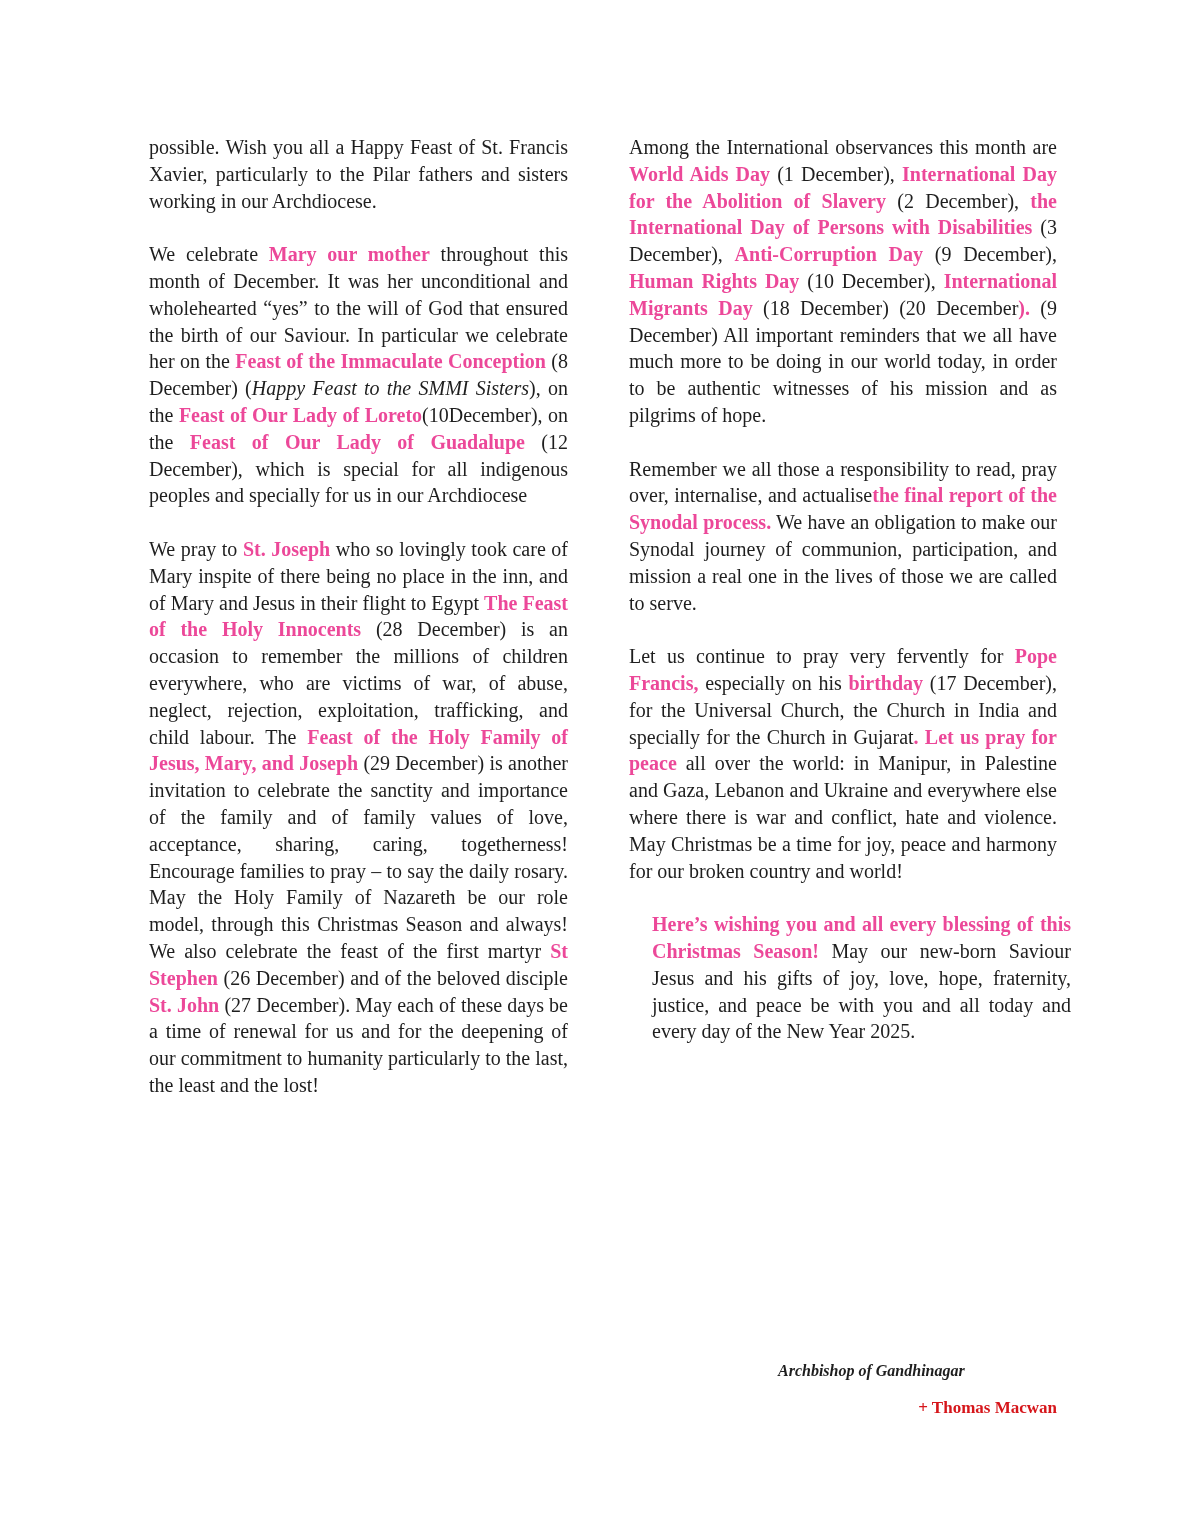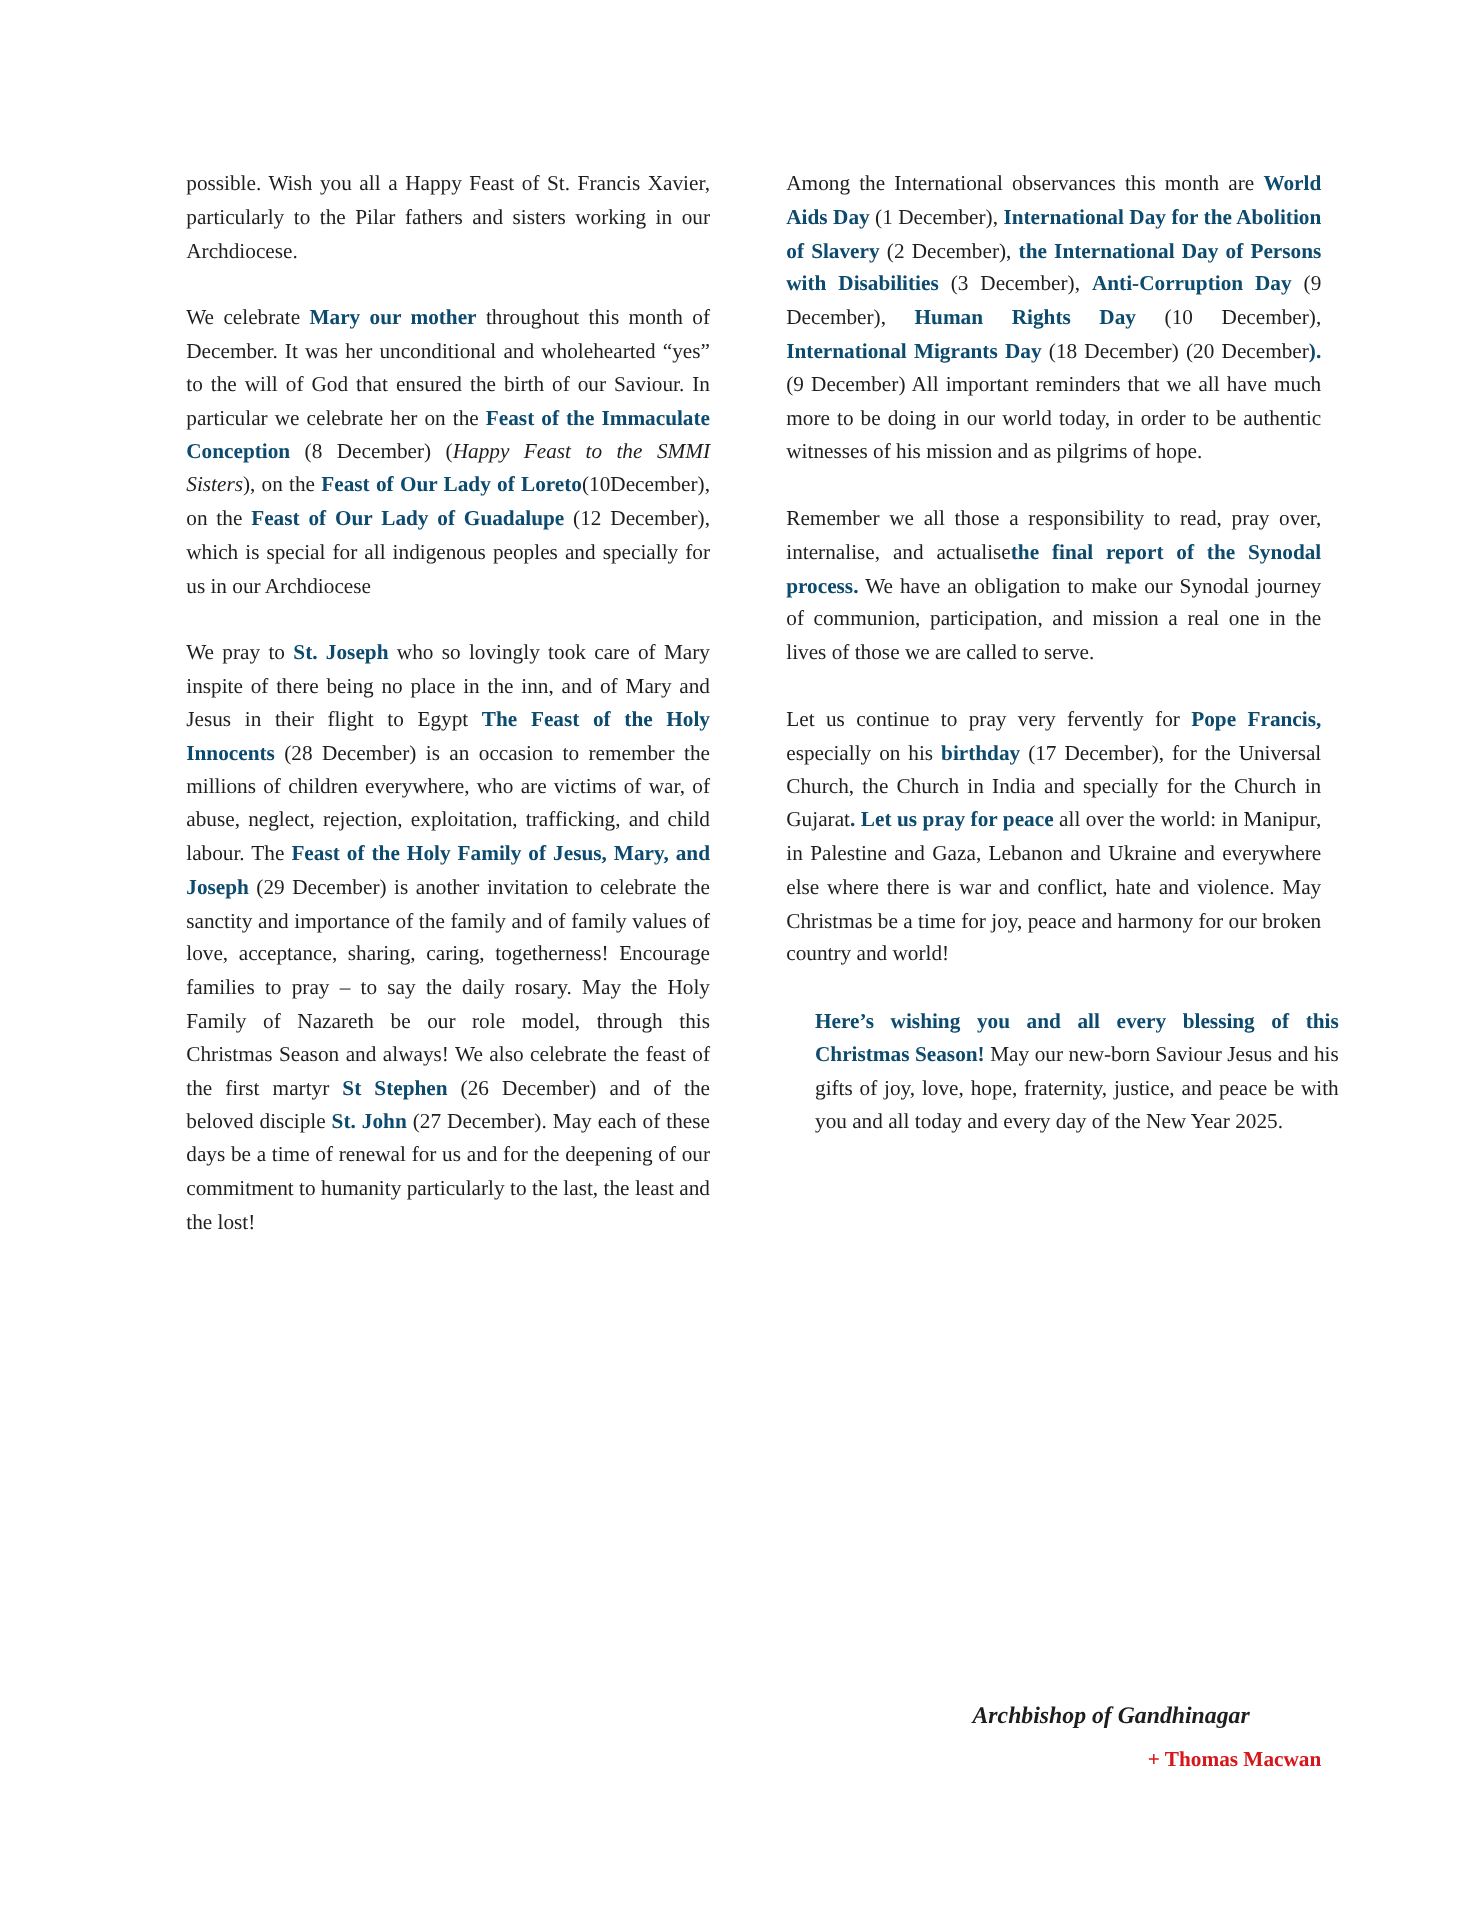"possible. Wish you all a" .col { font-size: 17px -> 20px }
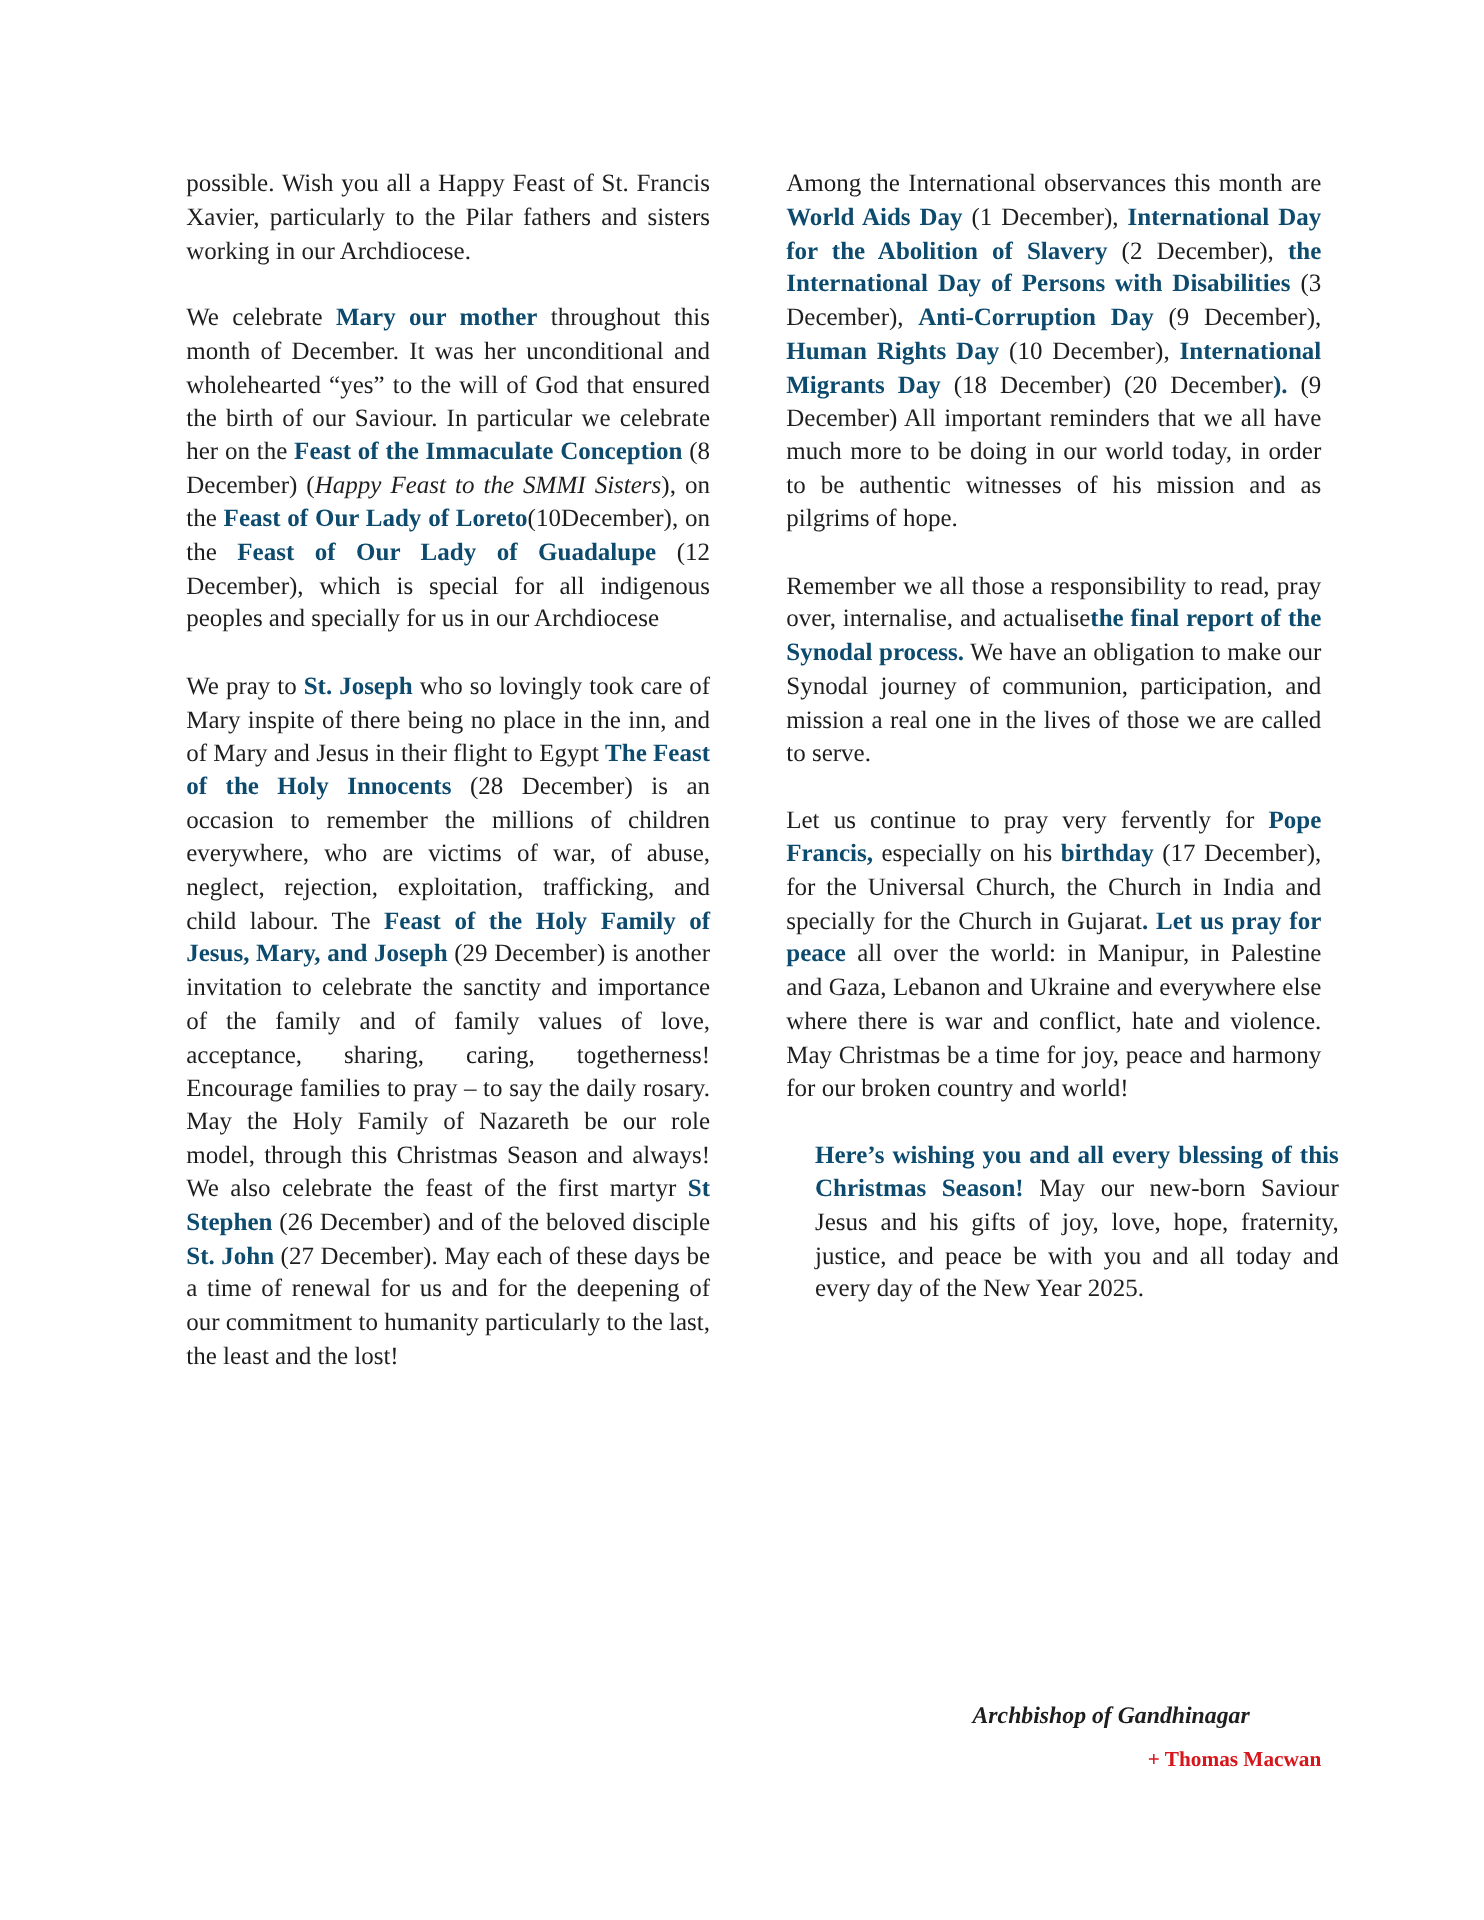"World Aids Day" b { color: #0c4a6e -> #ec4899 }
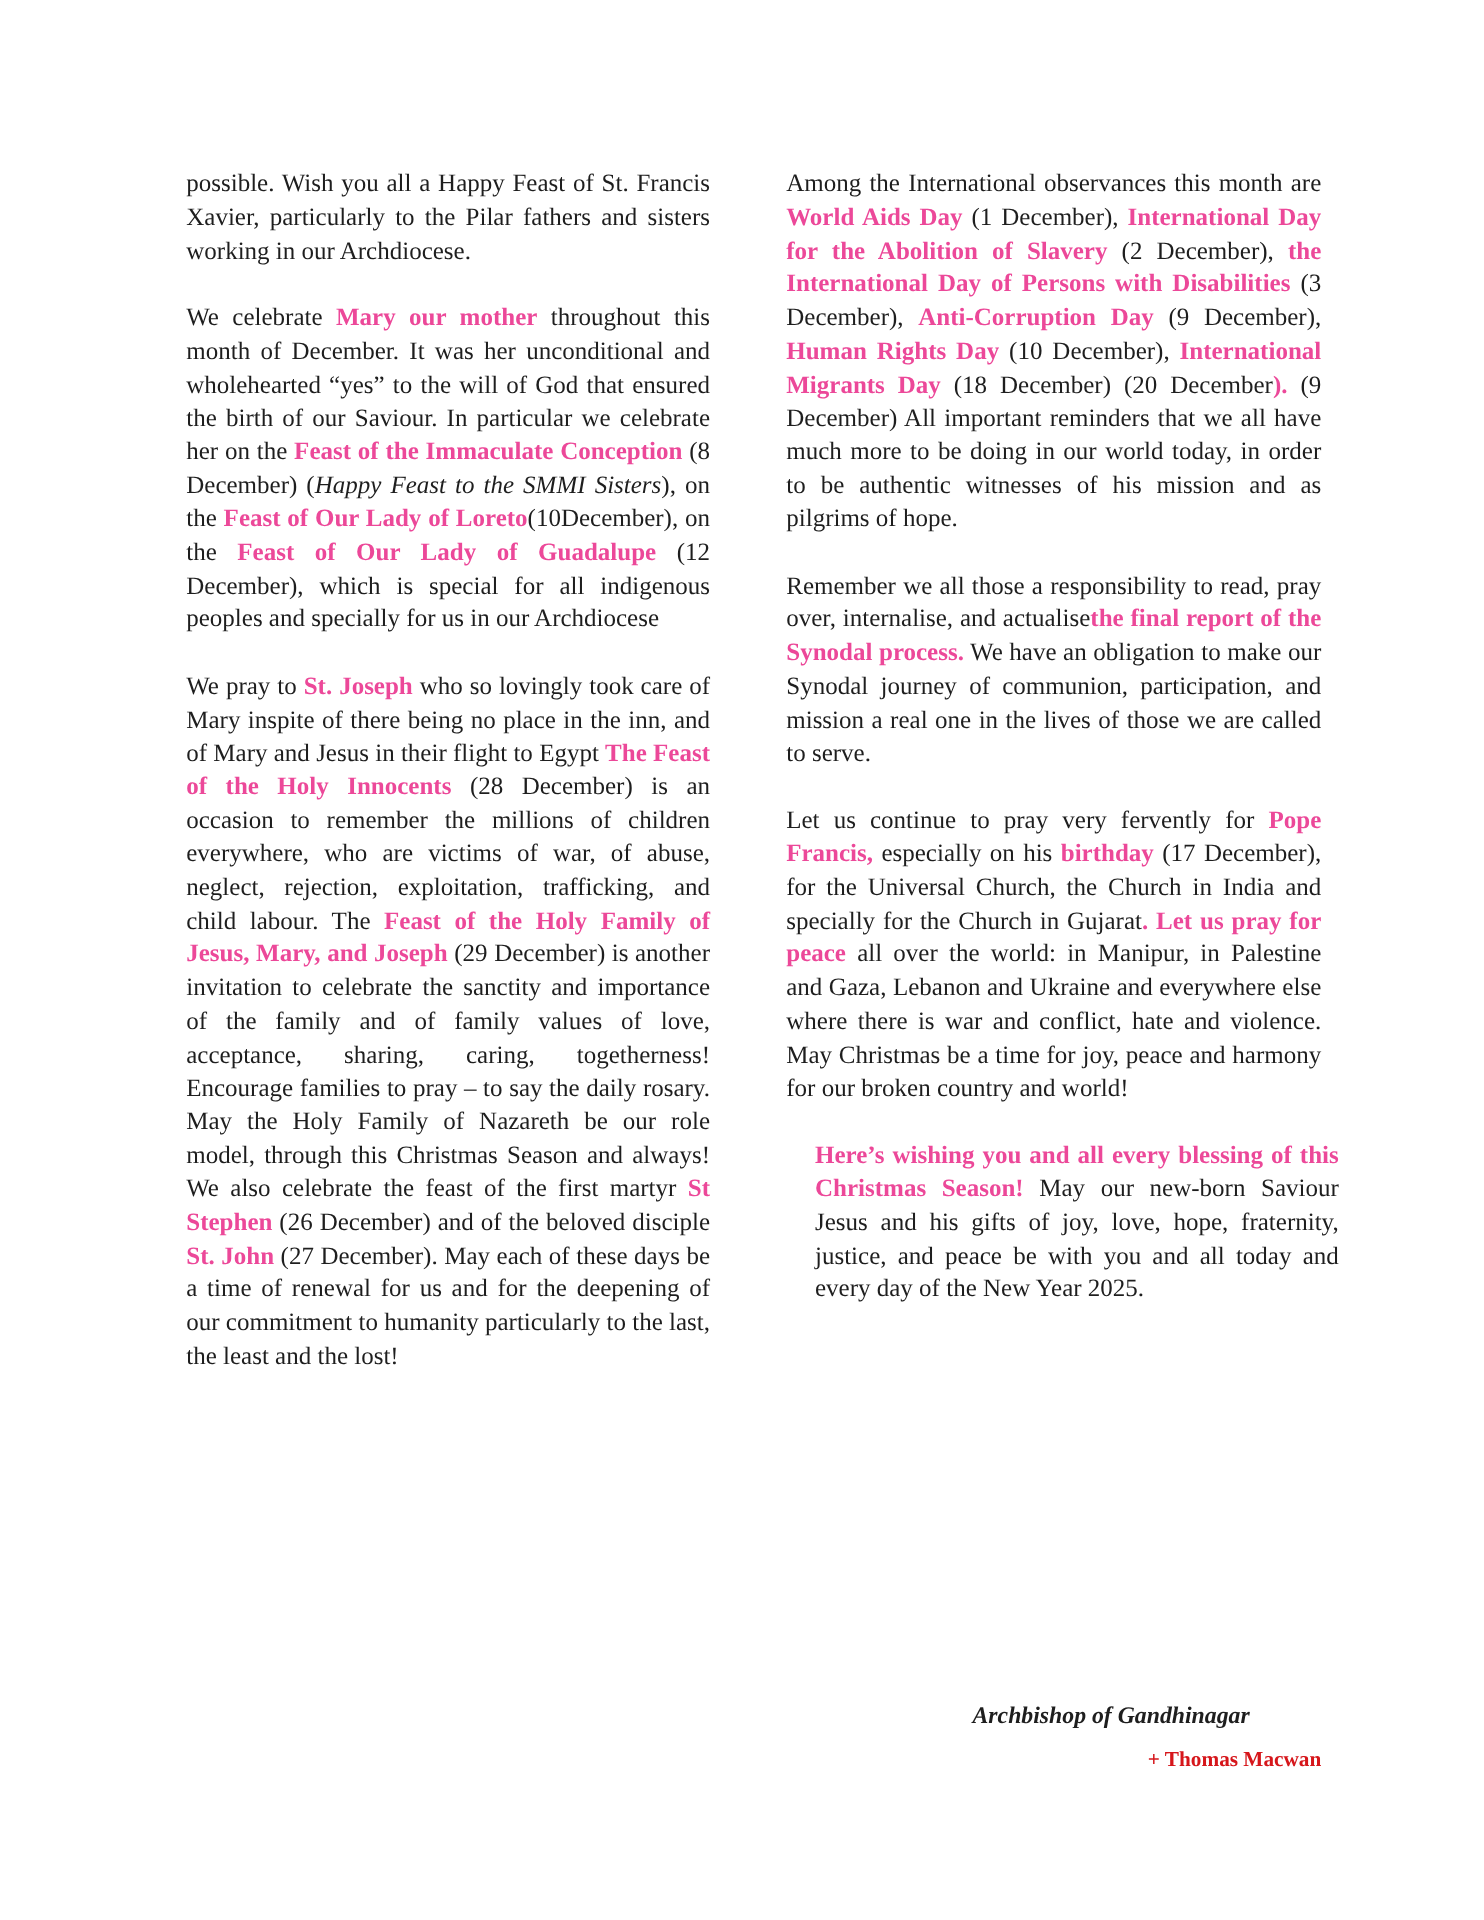"Archbishop of Gandhinagar" .title { font-size: 19px -> 16px }
